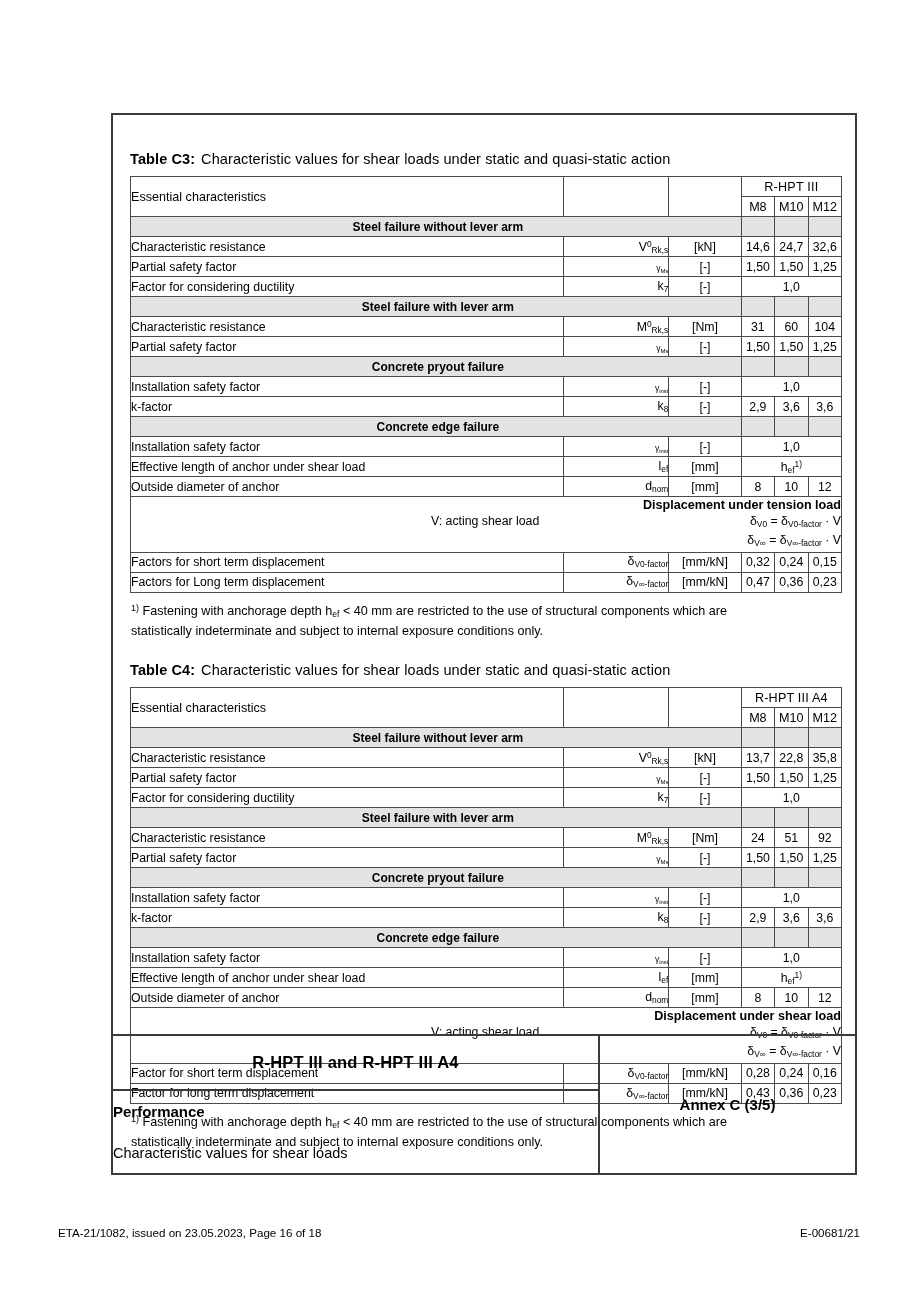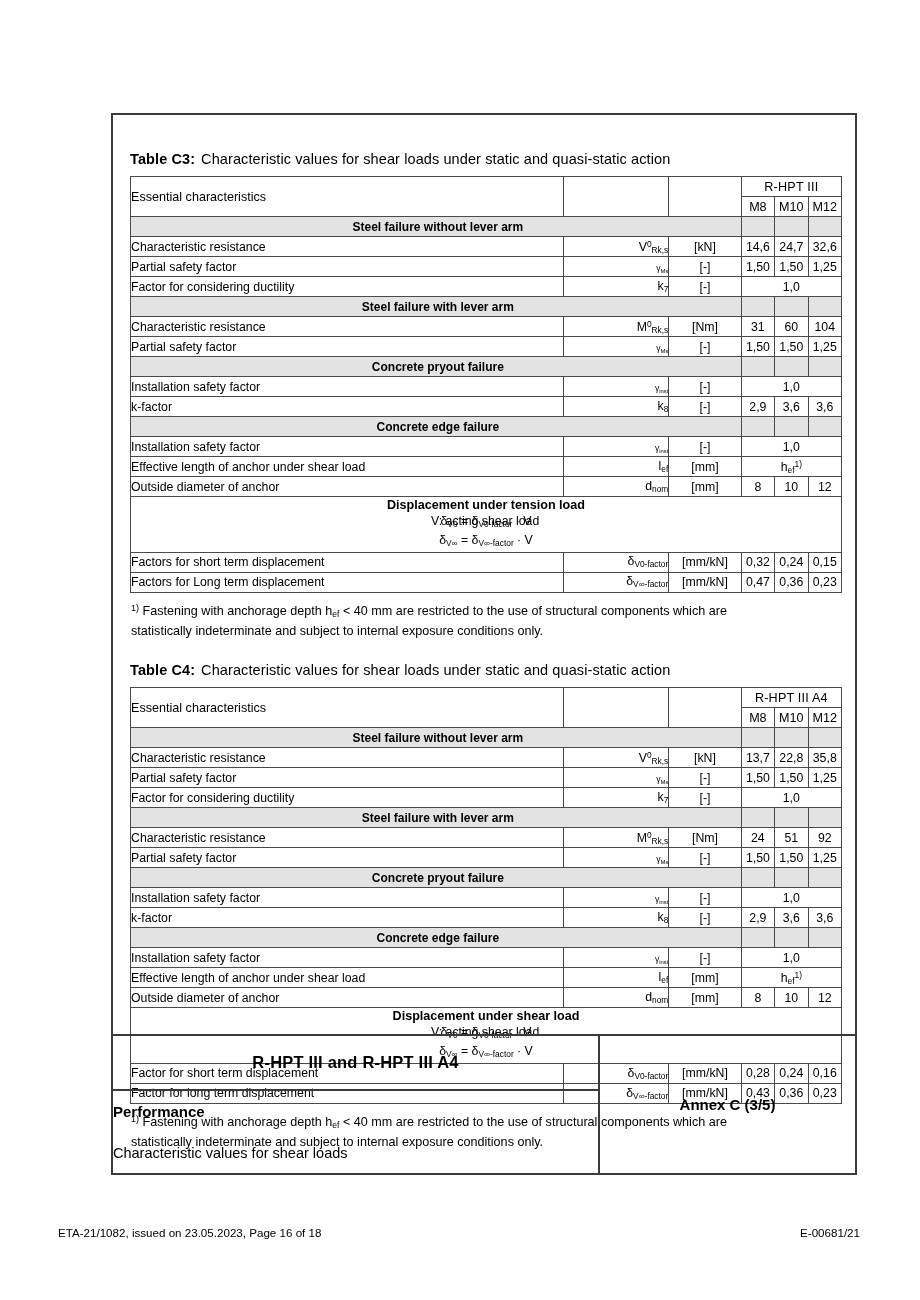"Displacement under tension load" td.disp-block { text-align: center -> right }
